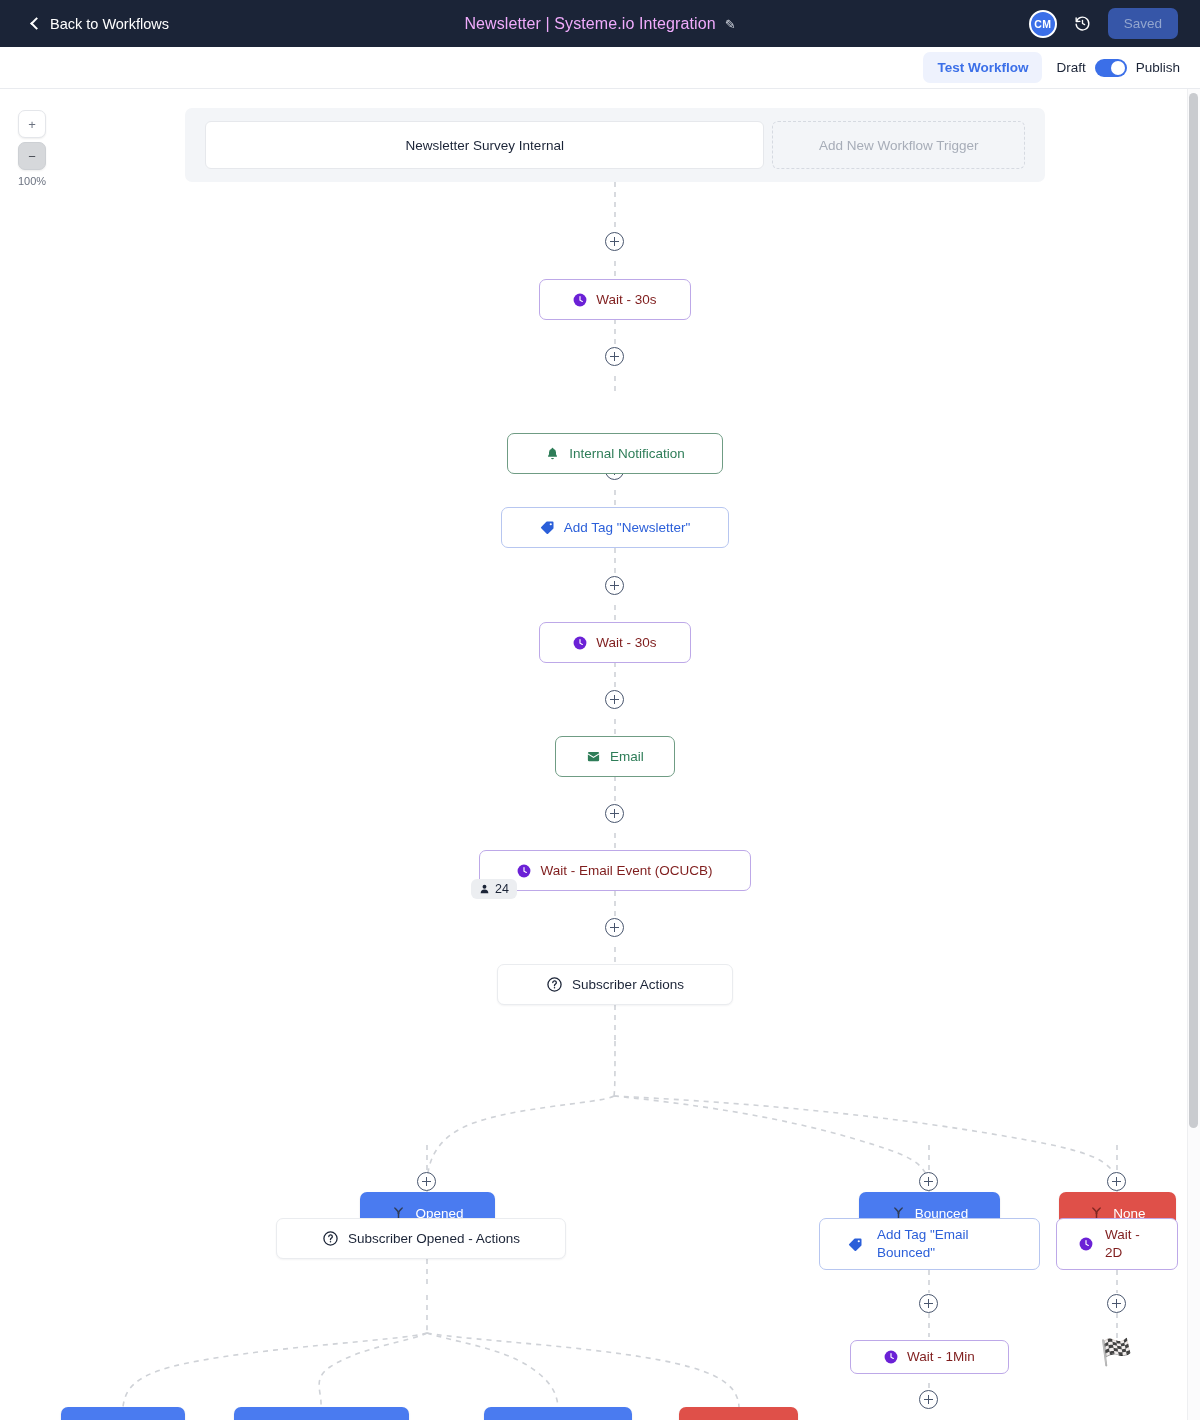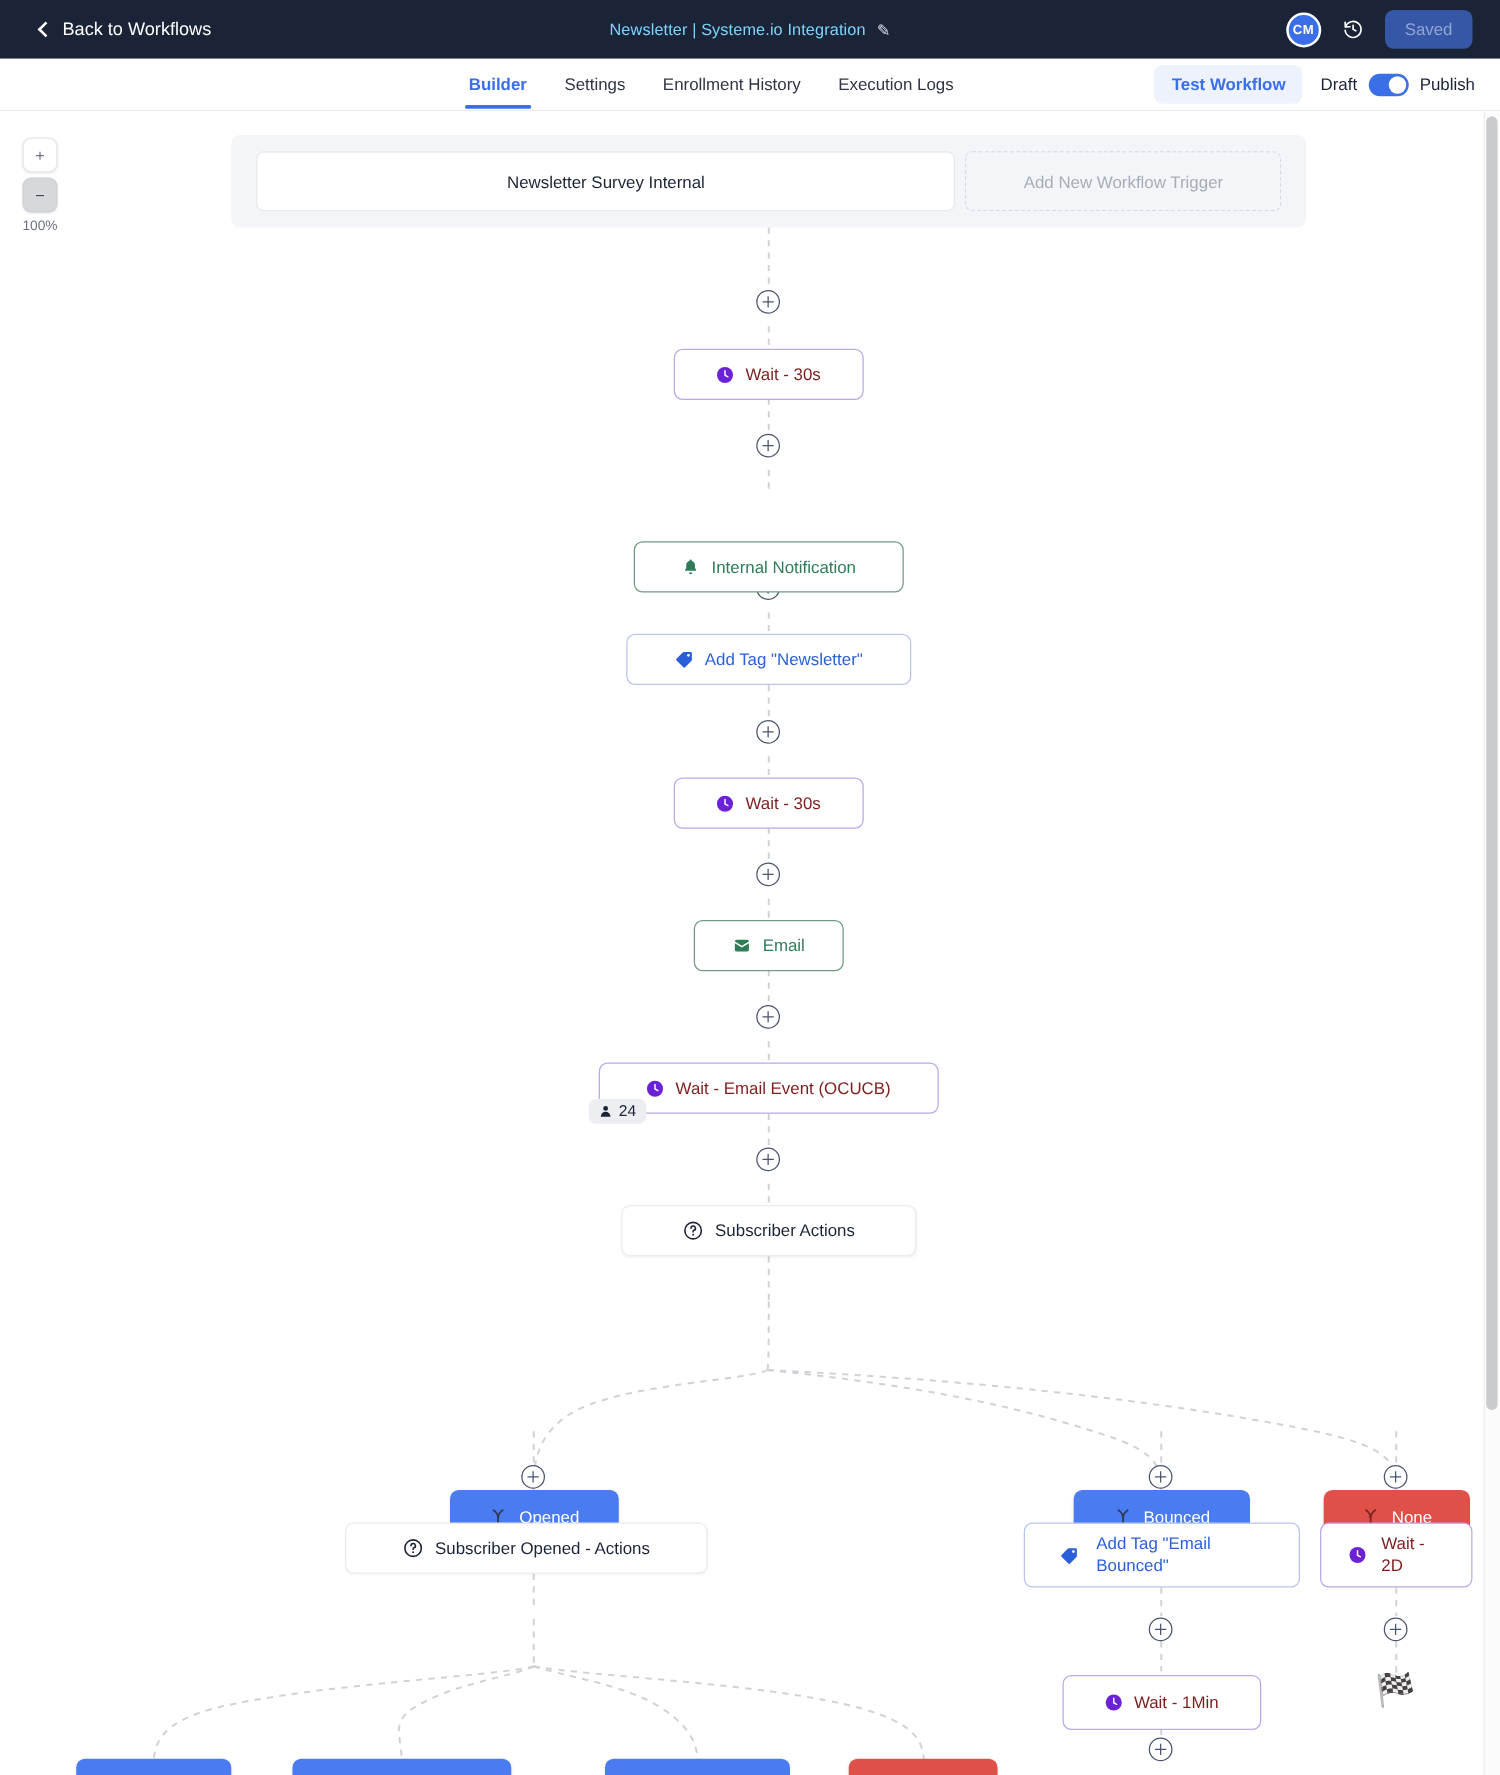"Newsletter | Systeme.io Integration" .wf-title { color: #7dd3fc -> #f0abfc; font-size: 13px -> 16px }
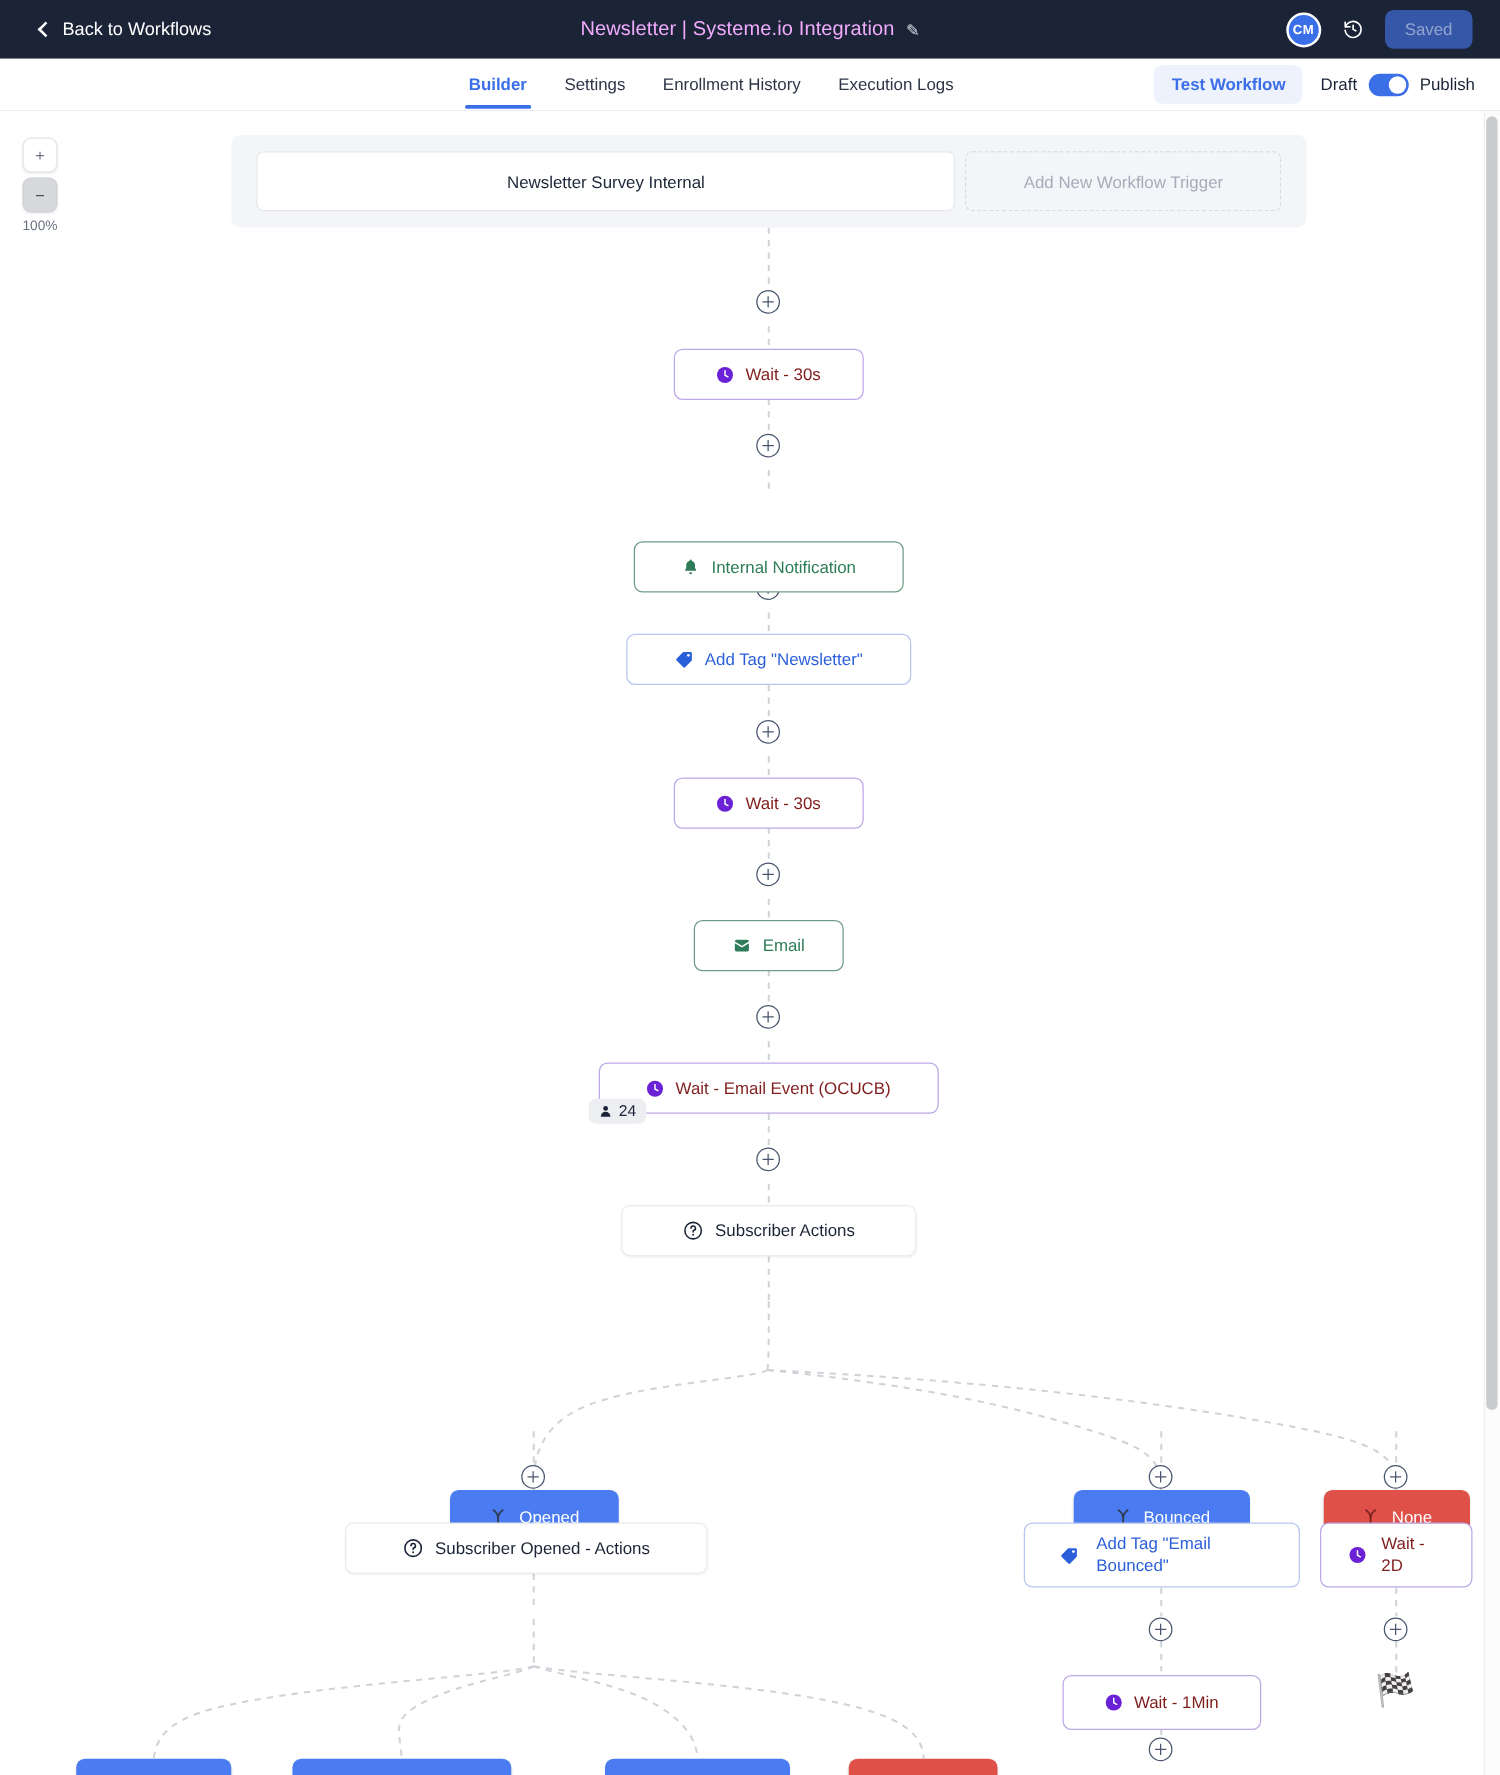"Builder" div.tabs { html: <div> <div>Builder</div> <div>Settings</div> <div>Enrollment History</div> <div>Execution Logs</div> </div> -> none }
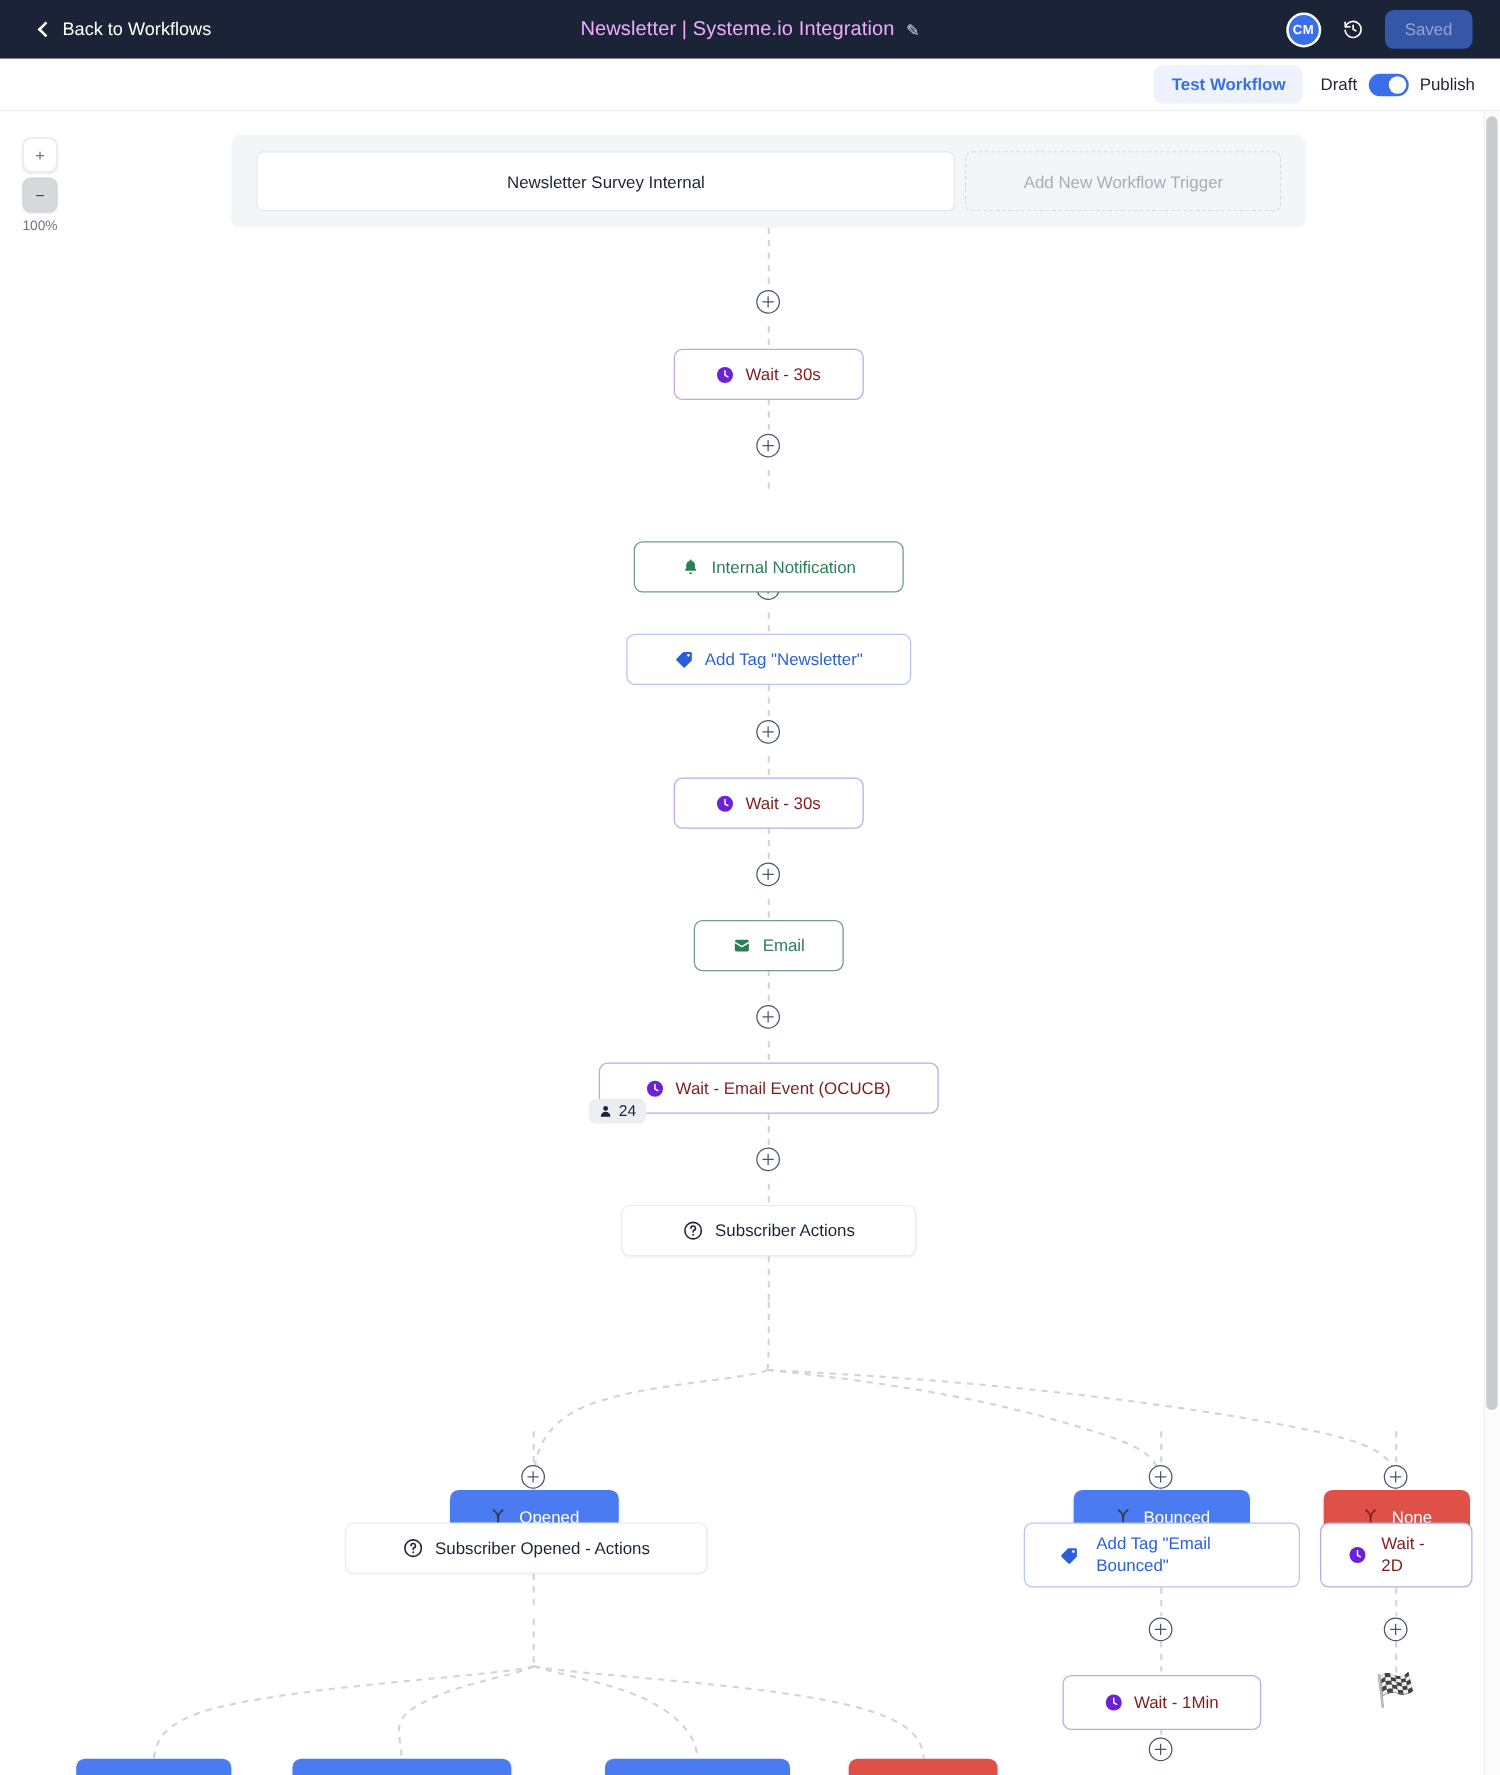"Wait - 1Min" div.node { height: 44px -> 34px }
